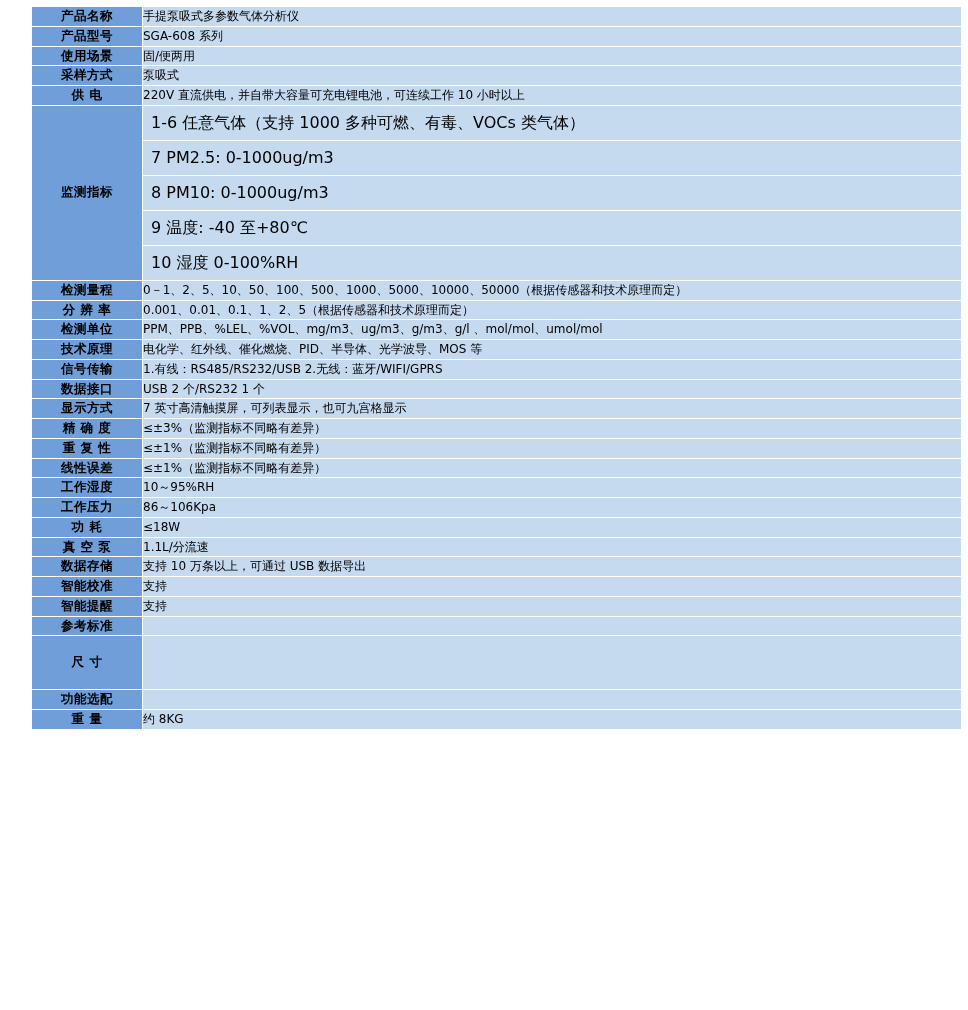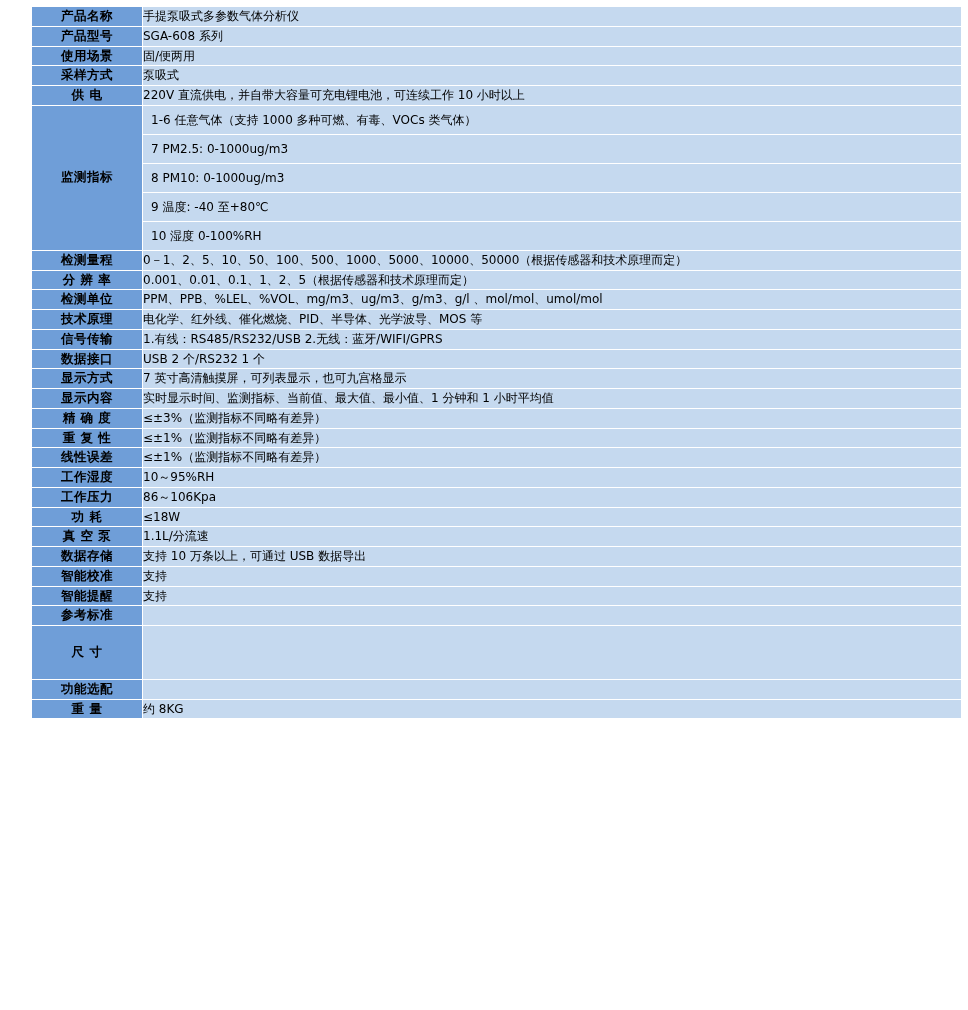"1-6 任意气体（支持 1000 多种可燃、有毒、VOCs 类气体）" .sublist .subrow { font-size: 12px -> 16px }
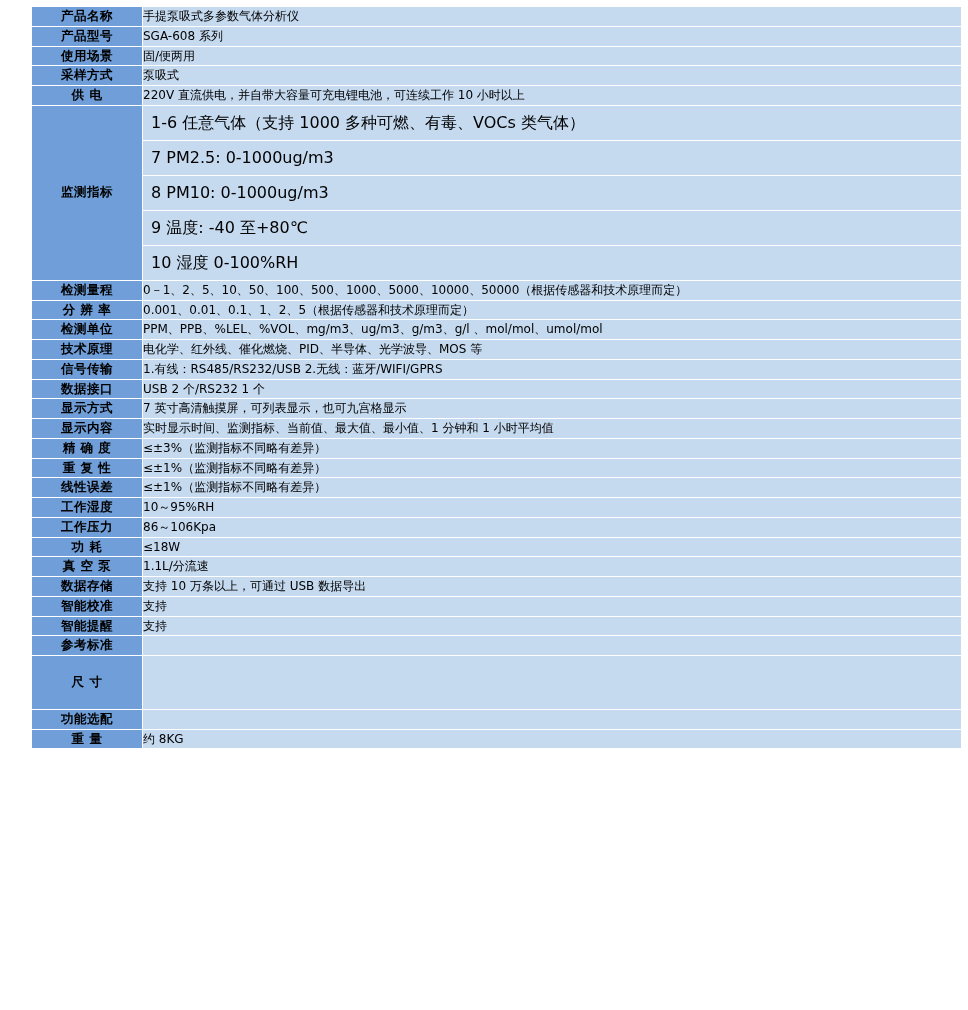"显示内容" tr { html: <tr> <td>显示内容</td> <td>实时显示时间、监测指标、当前值、最大值、最小值、1 分钟和 1 小时平均值</td> </tr> -> none }
